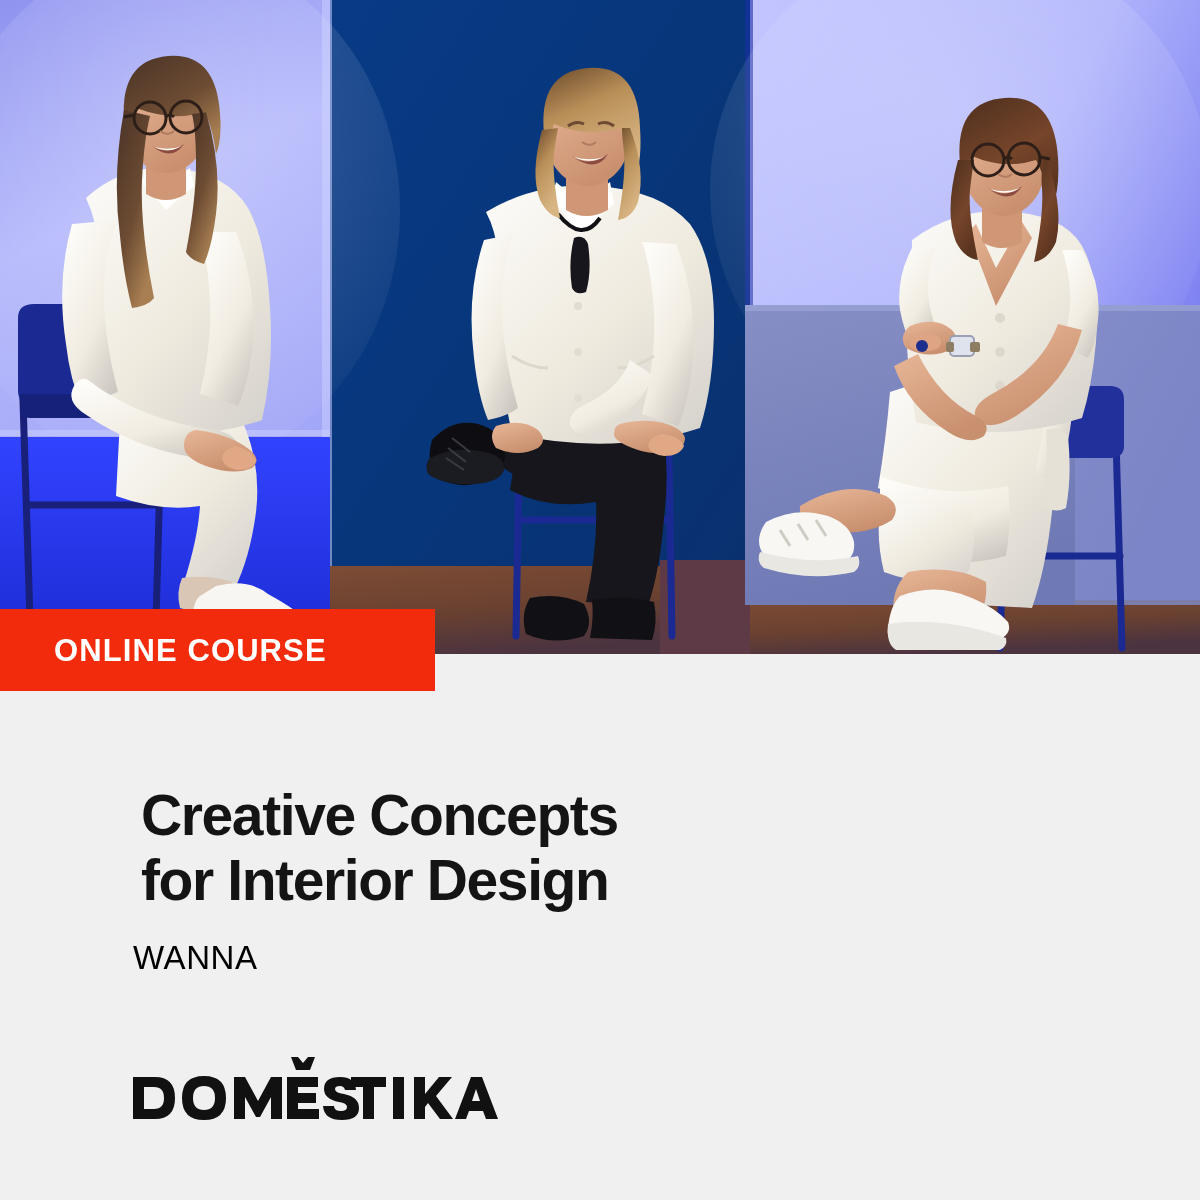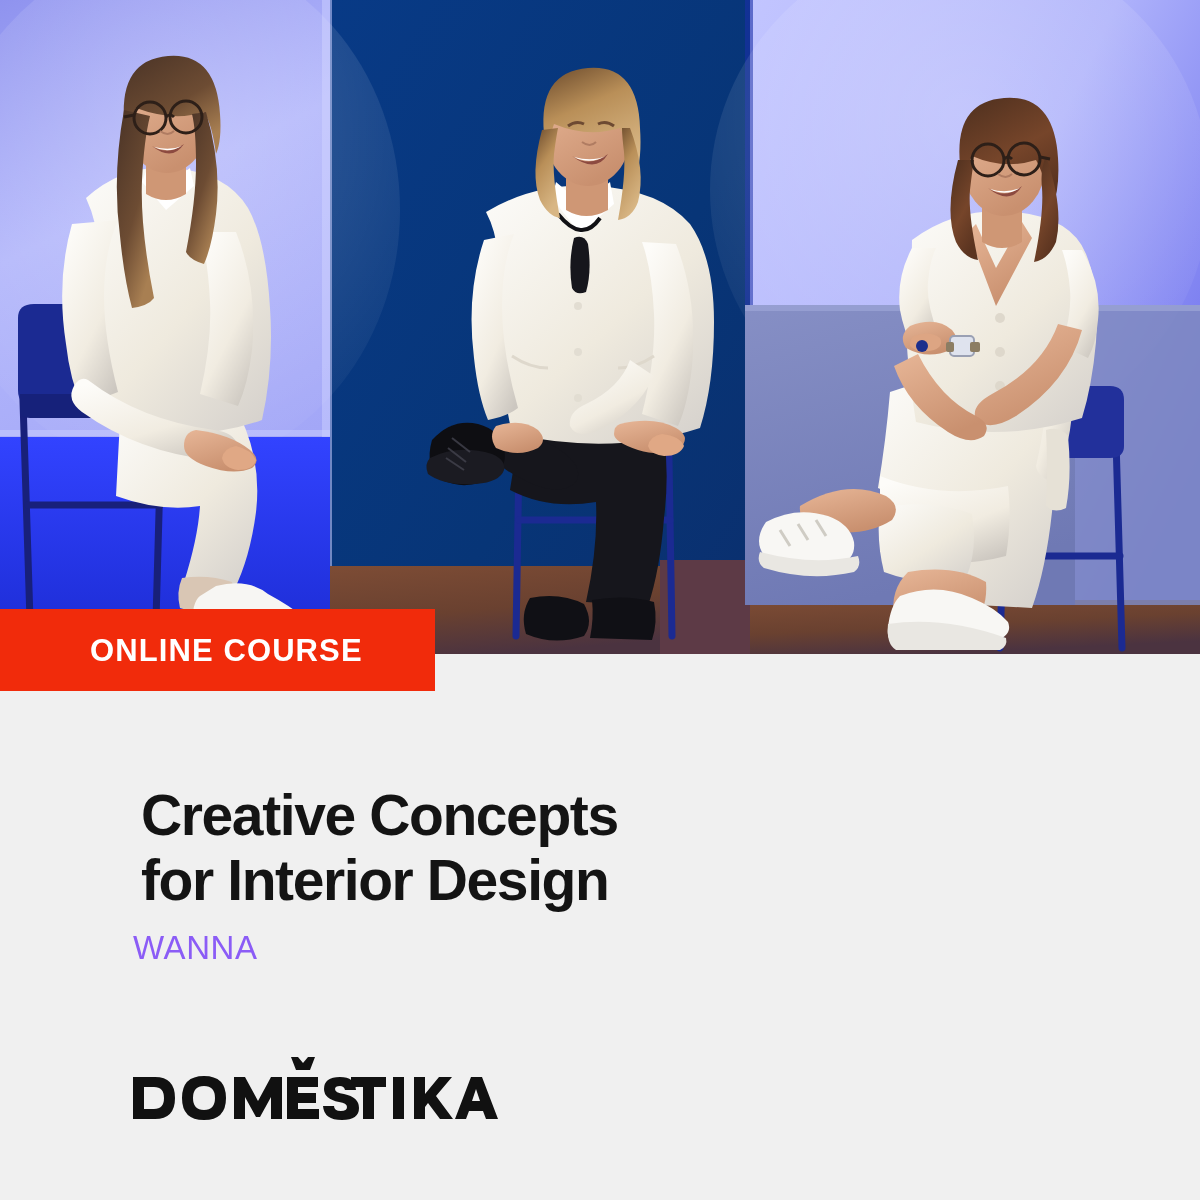"ONLINE COURSE" #badge-label { margin-left: 90px -> 54px }
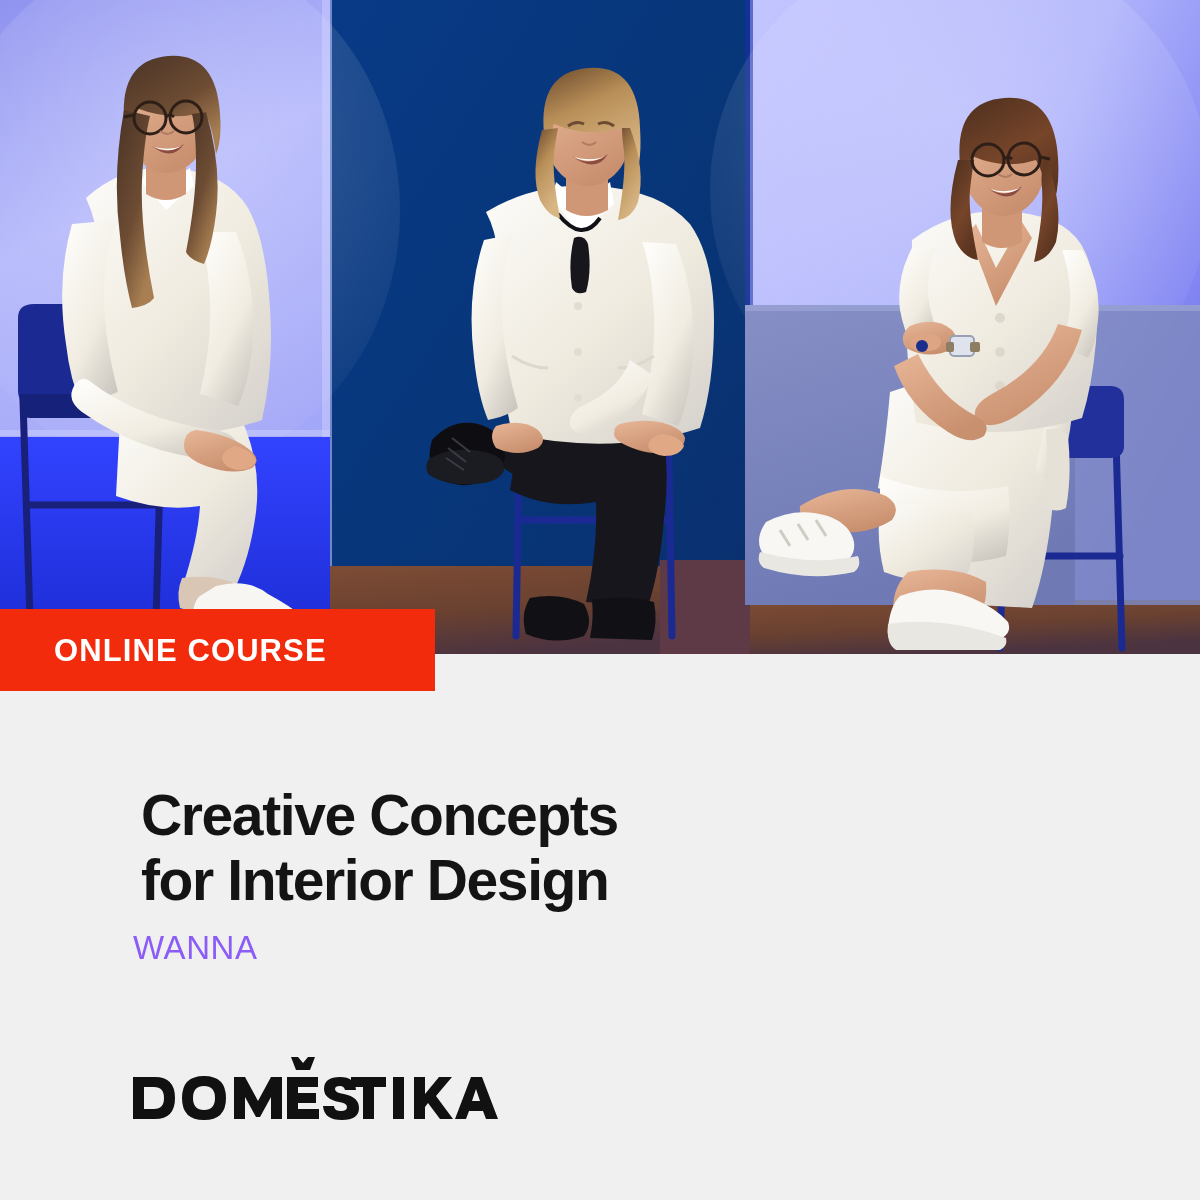"WANNA" #course-author { color: #8b5cf6 -> #000000; margin: 18px 0 0 0 -> 28px 0 0 0 }
